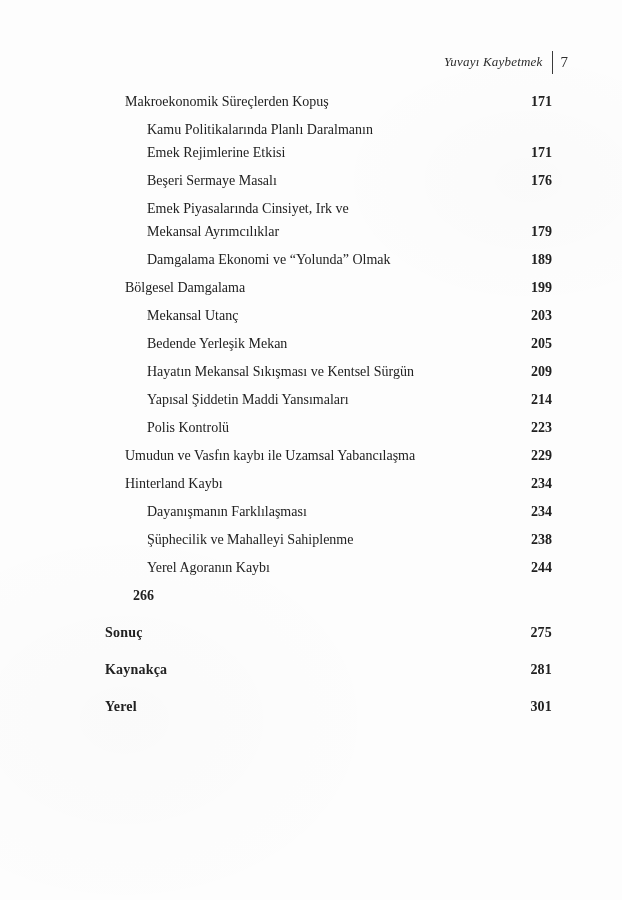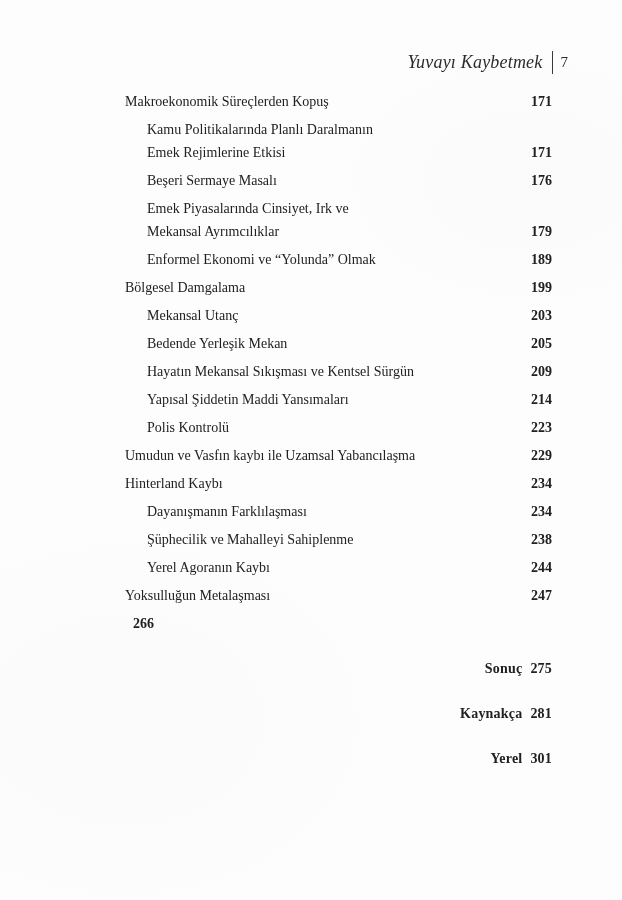"Yuvayı Kaybetmek" .running-title { font-size: 18px -> 13px }
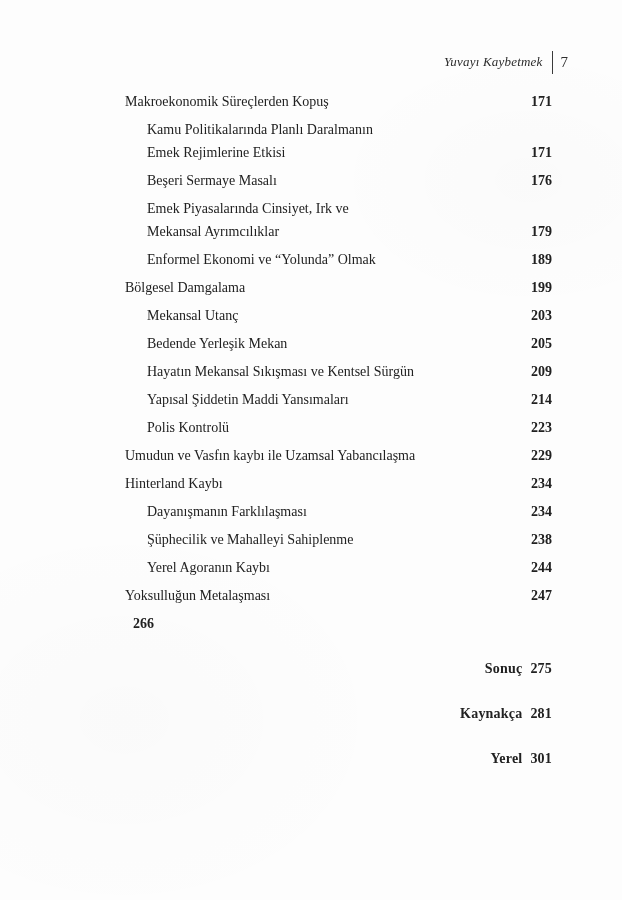"Enformel Ekonomi ve “Yolunda” Olmak" div.toc-title { text: Enformel -> Damgalama }
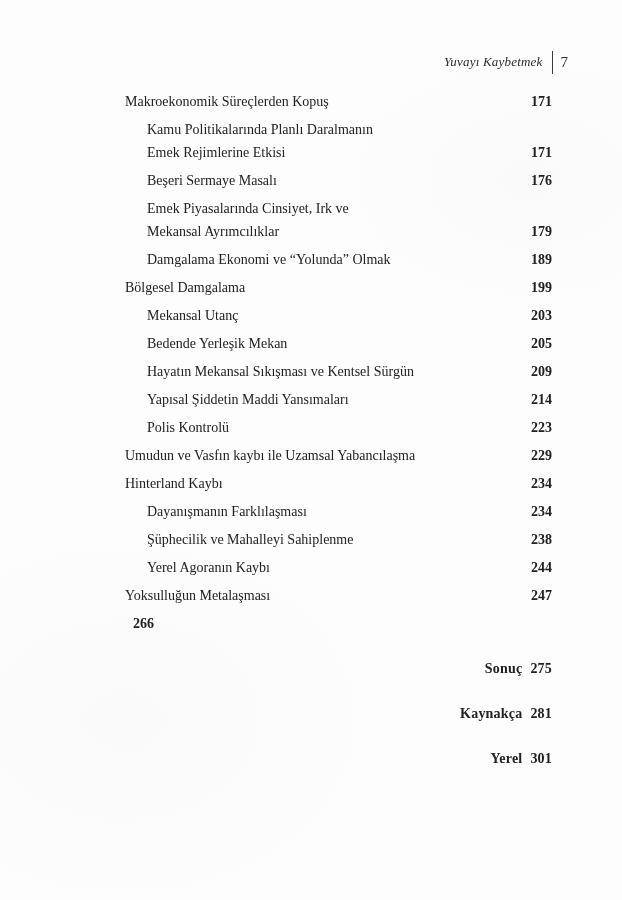"Yoksulluğun Metalaşması" div.toc-row { html: <div> <div>Yoksulluğun Metalaşması</div> <div>247</div> </div> -> none }
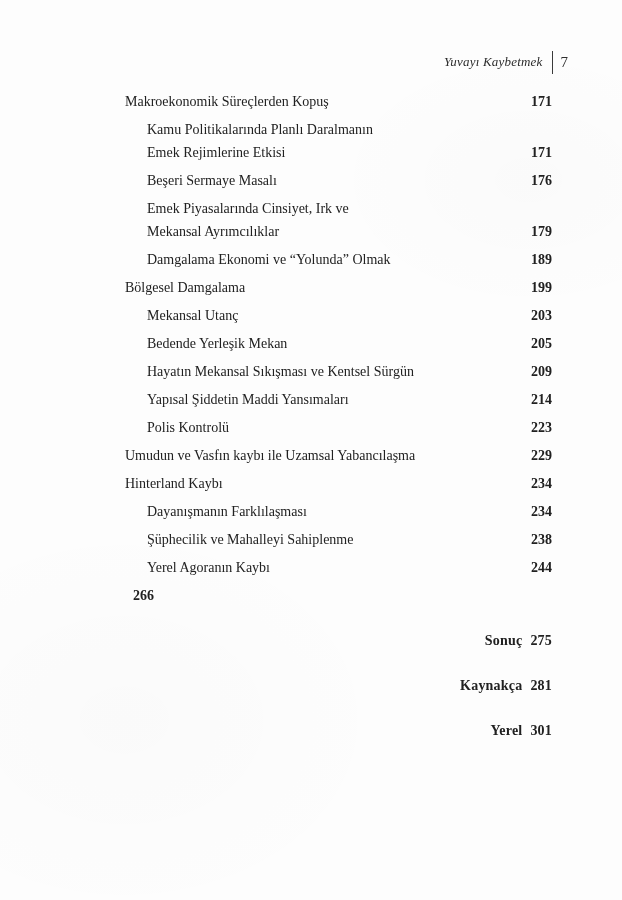"Sonuç" .toc-row.bold { justify-content: flex-end -> none; margin-top: 22px -> 14px }
